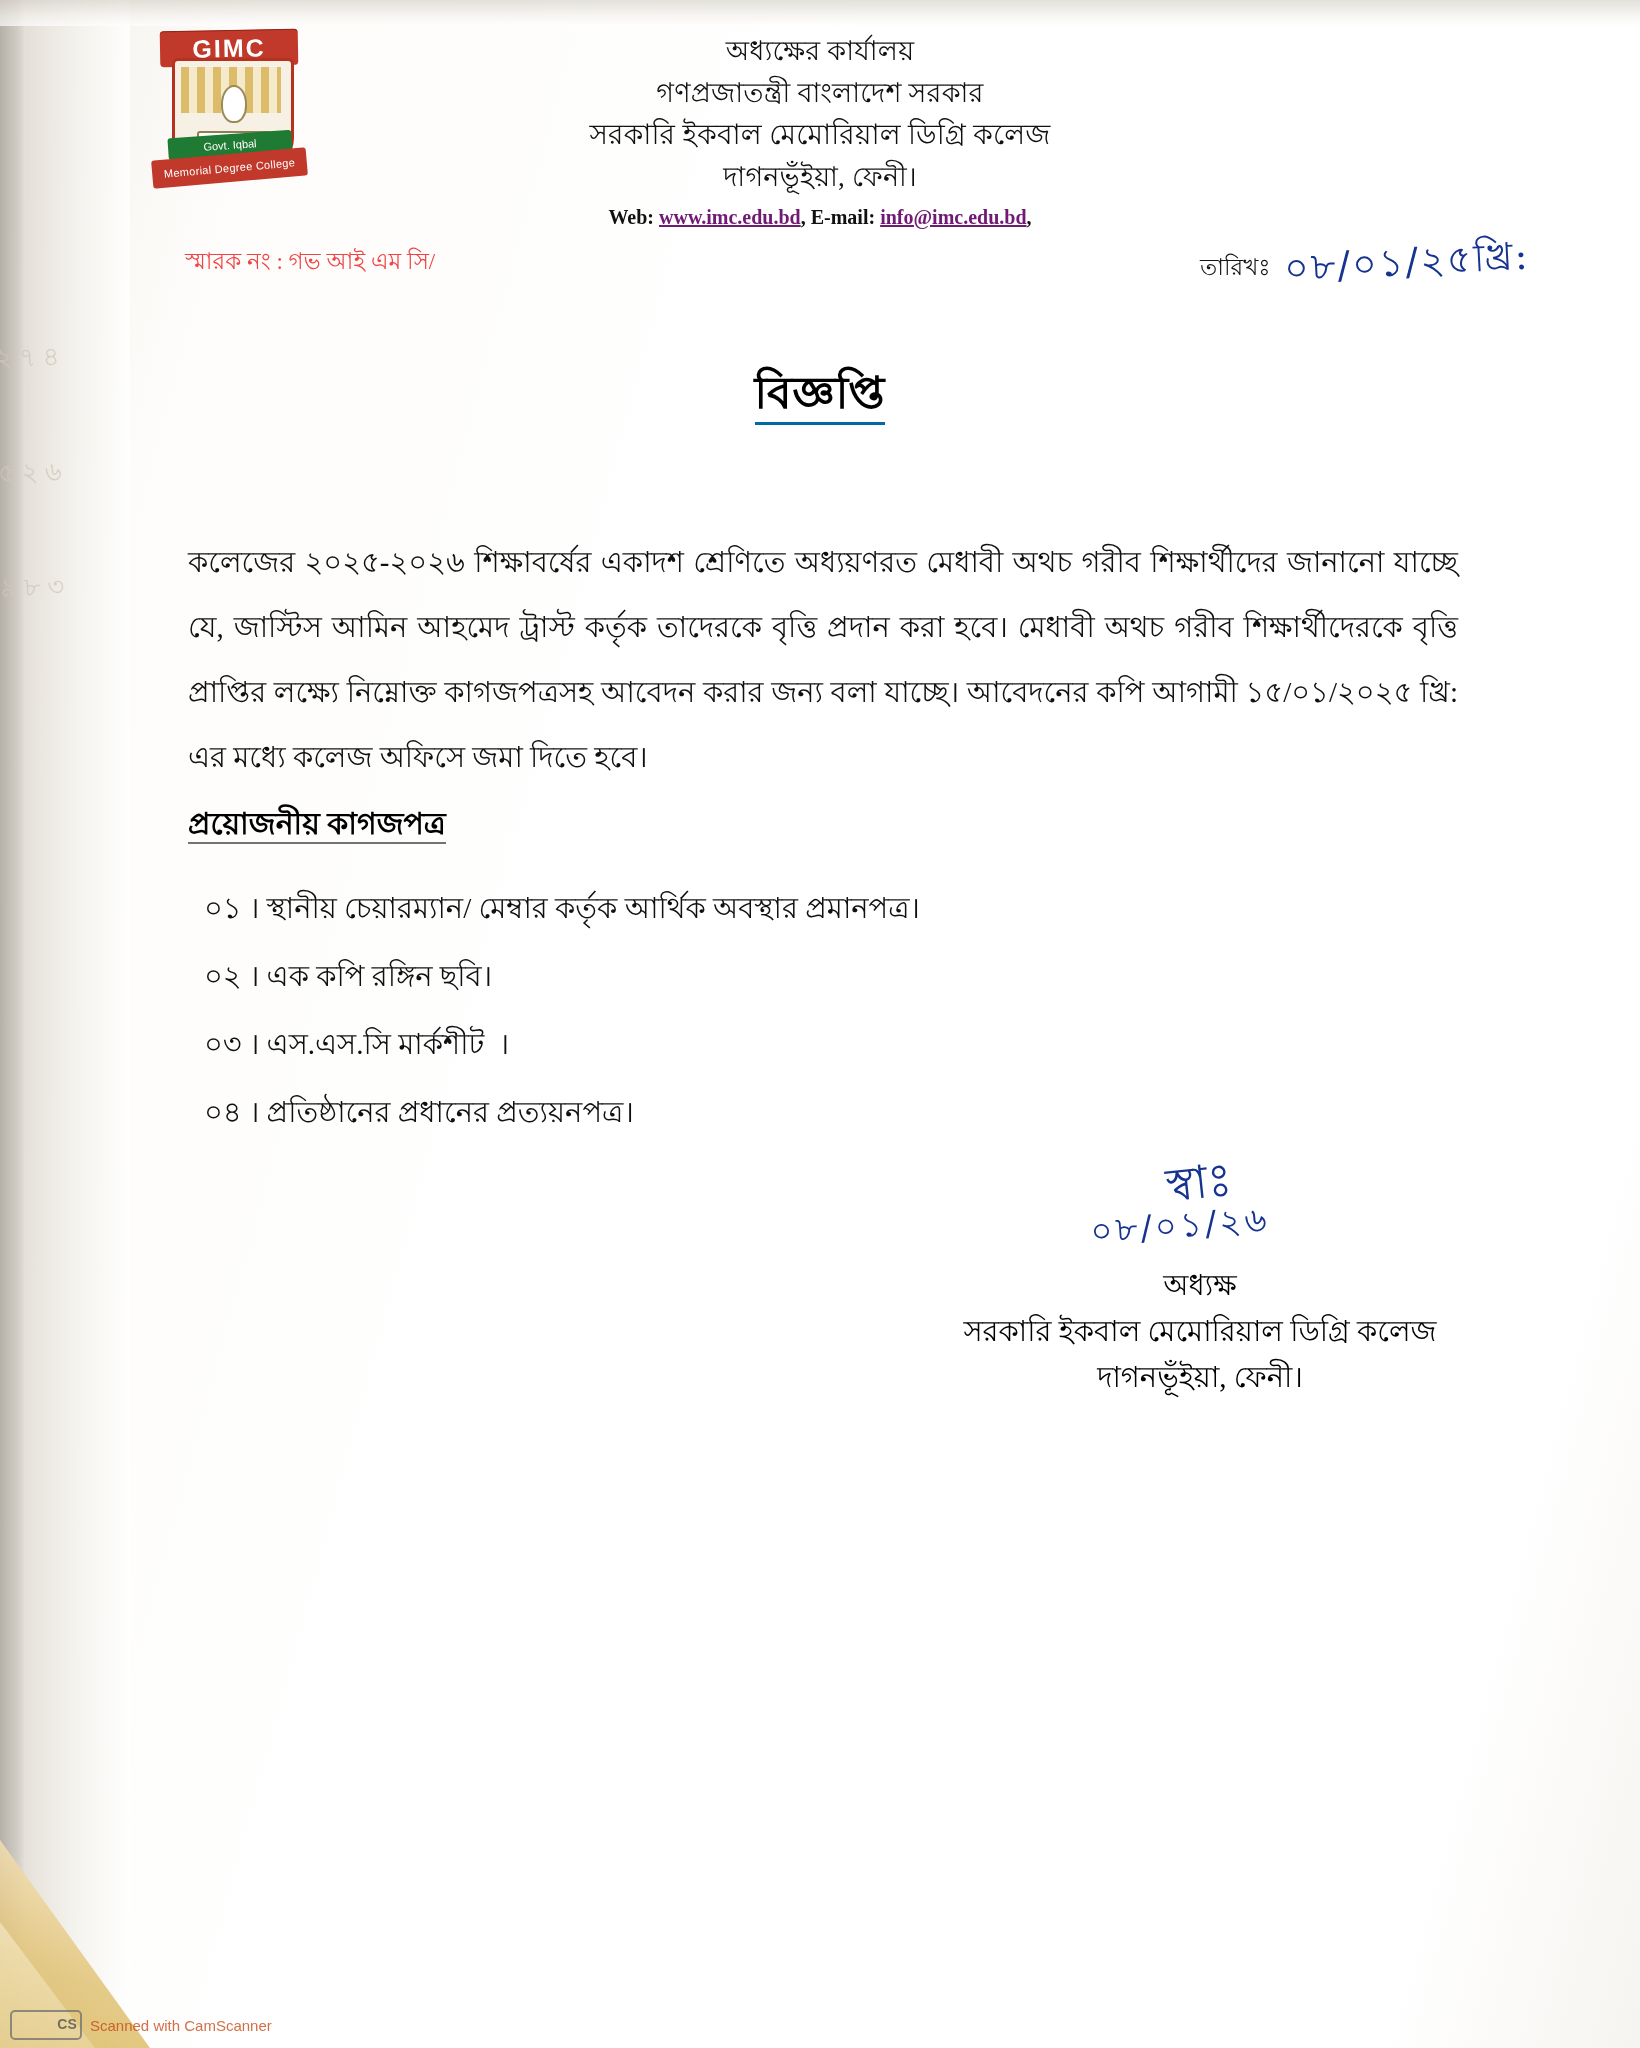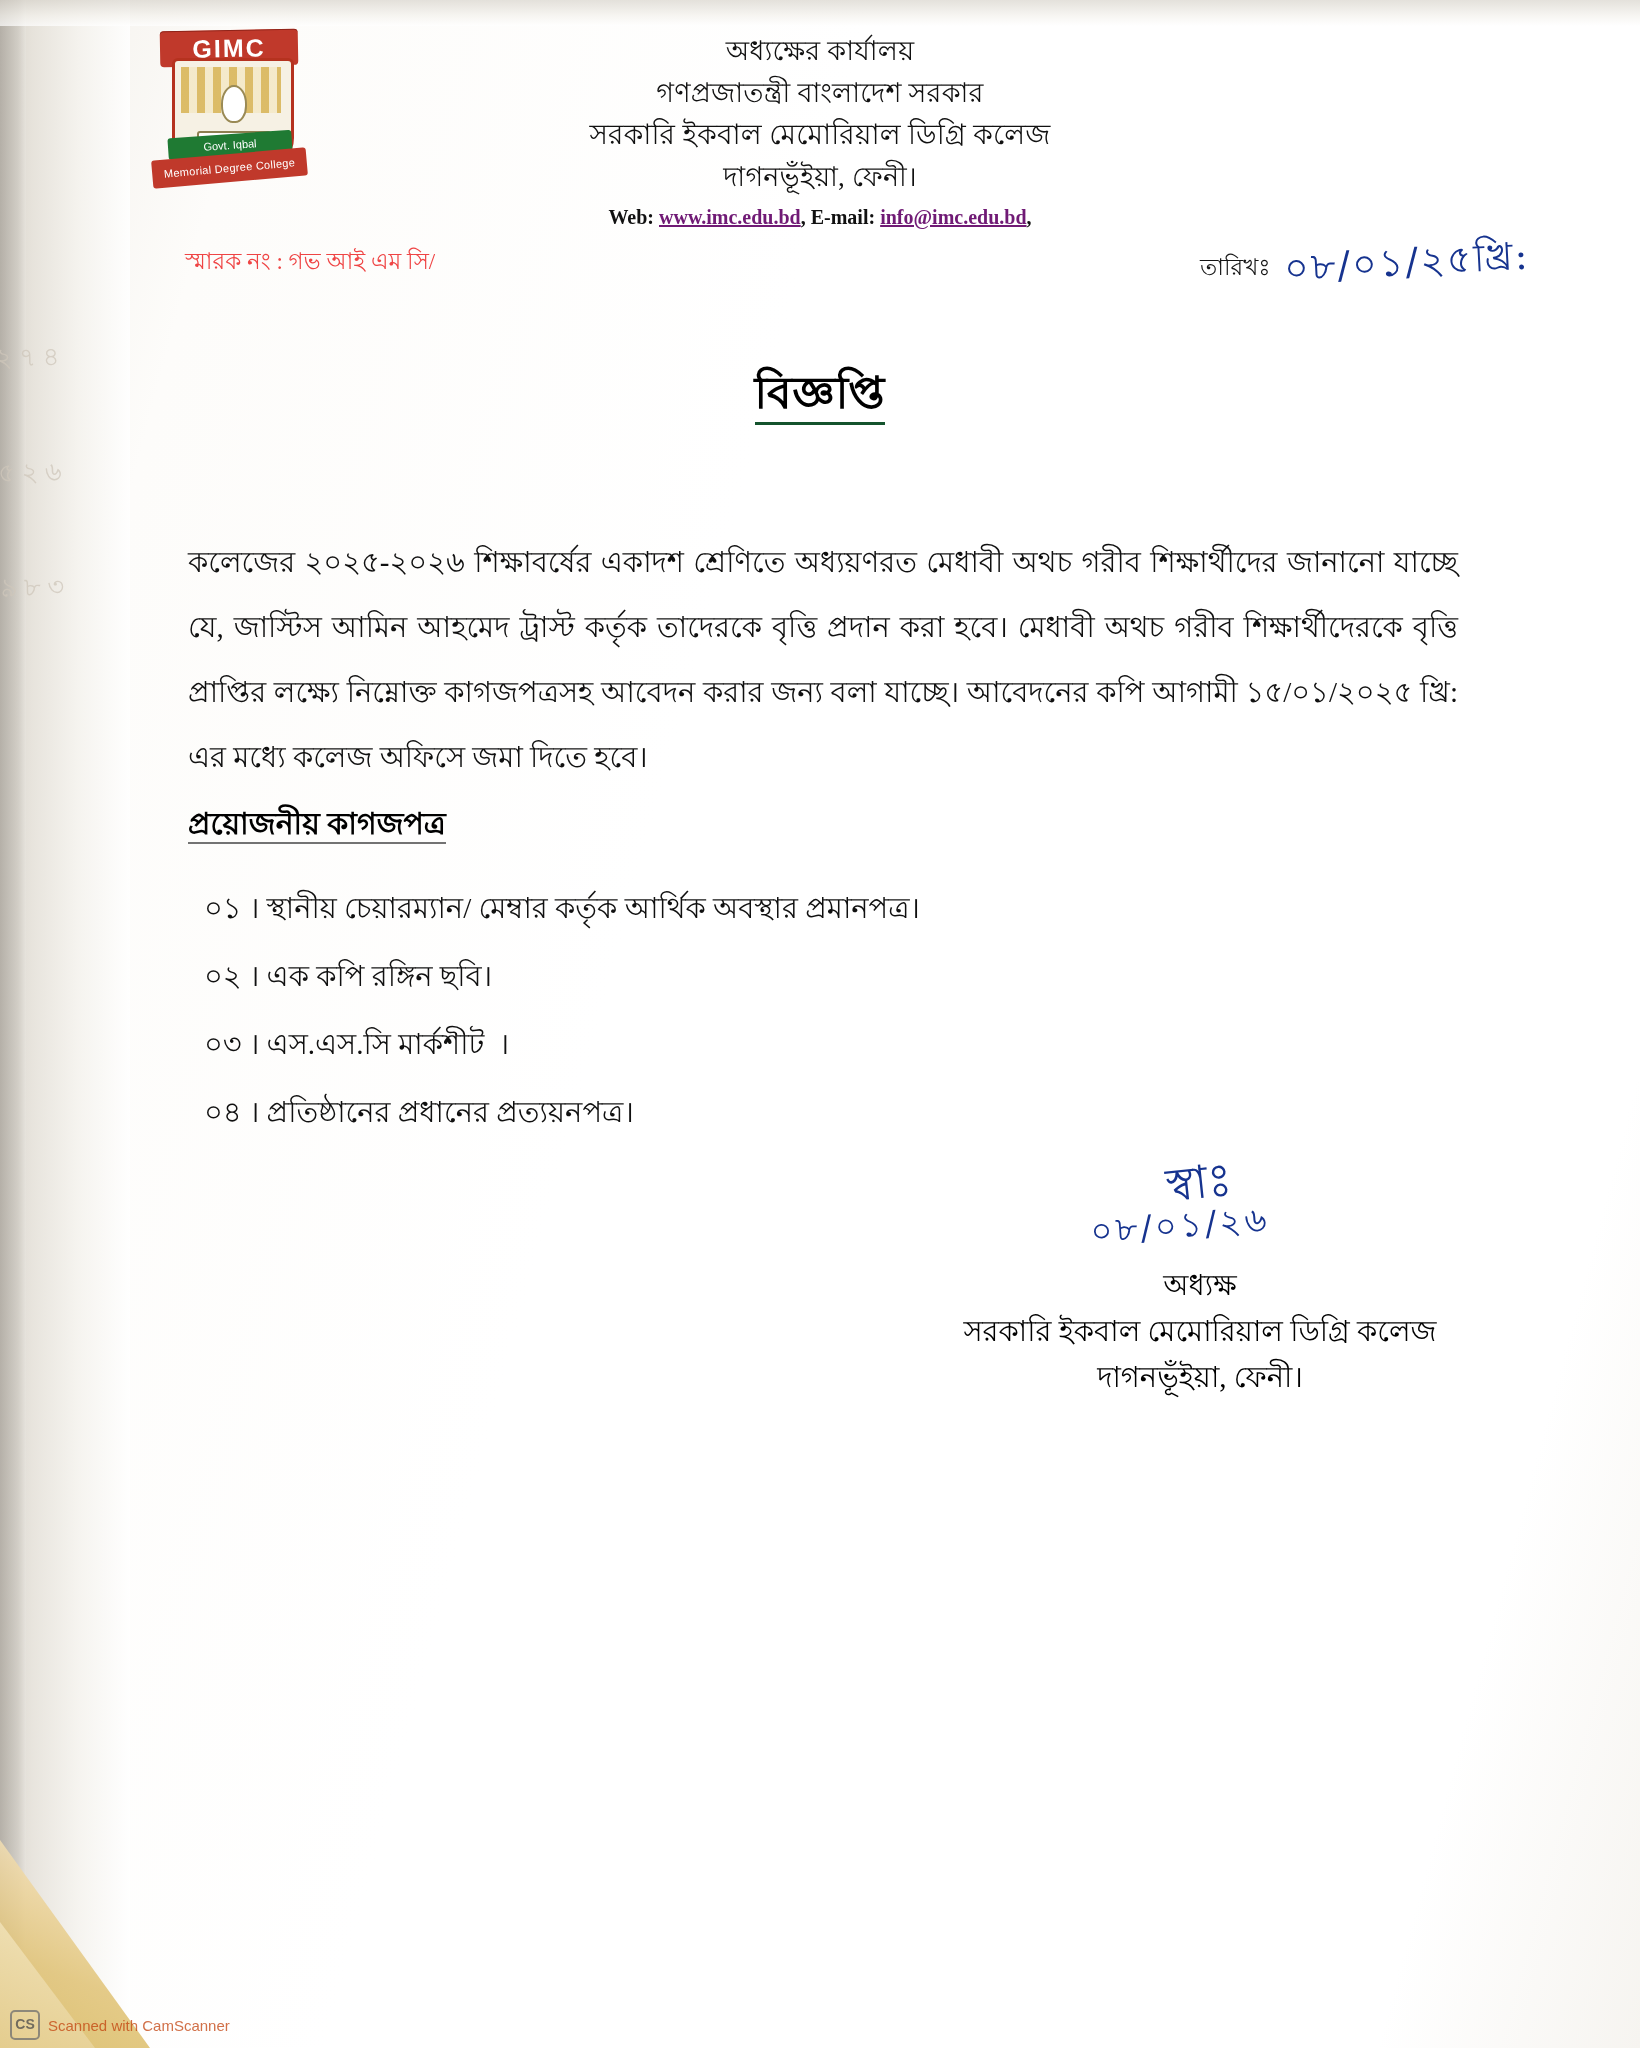"বিজ্ঞপ্তি" #notice-title .u { border-bottom: 3px solid #14532d -> 3px solid #0369a1 }
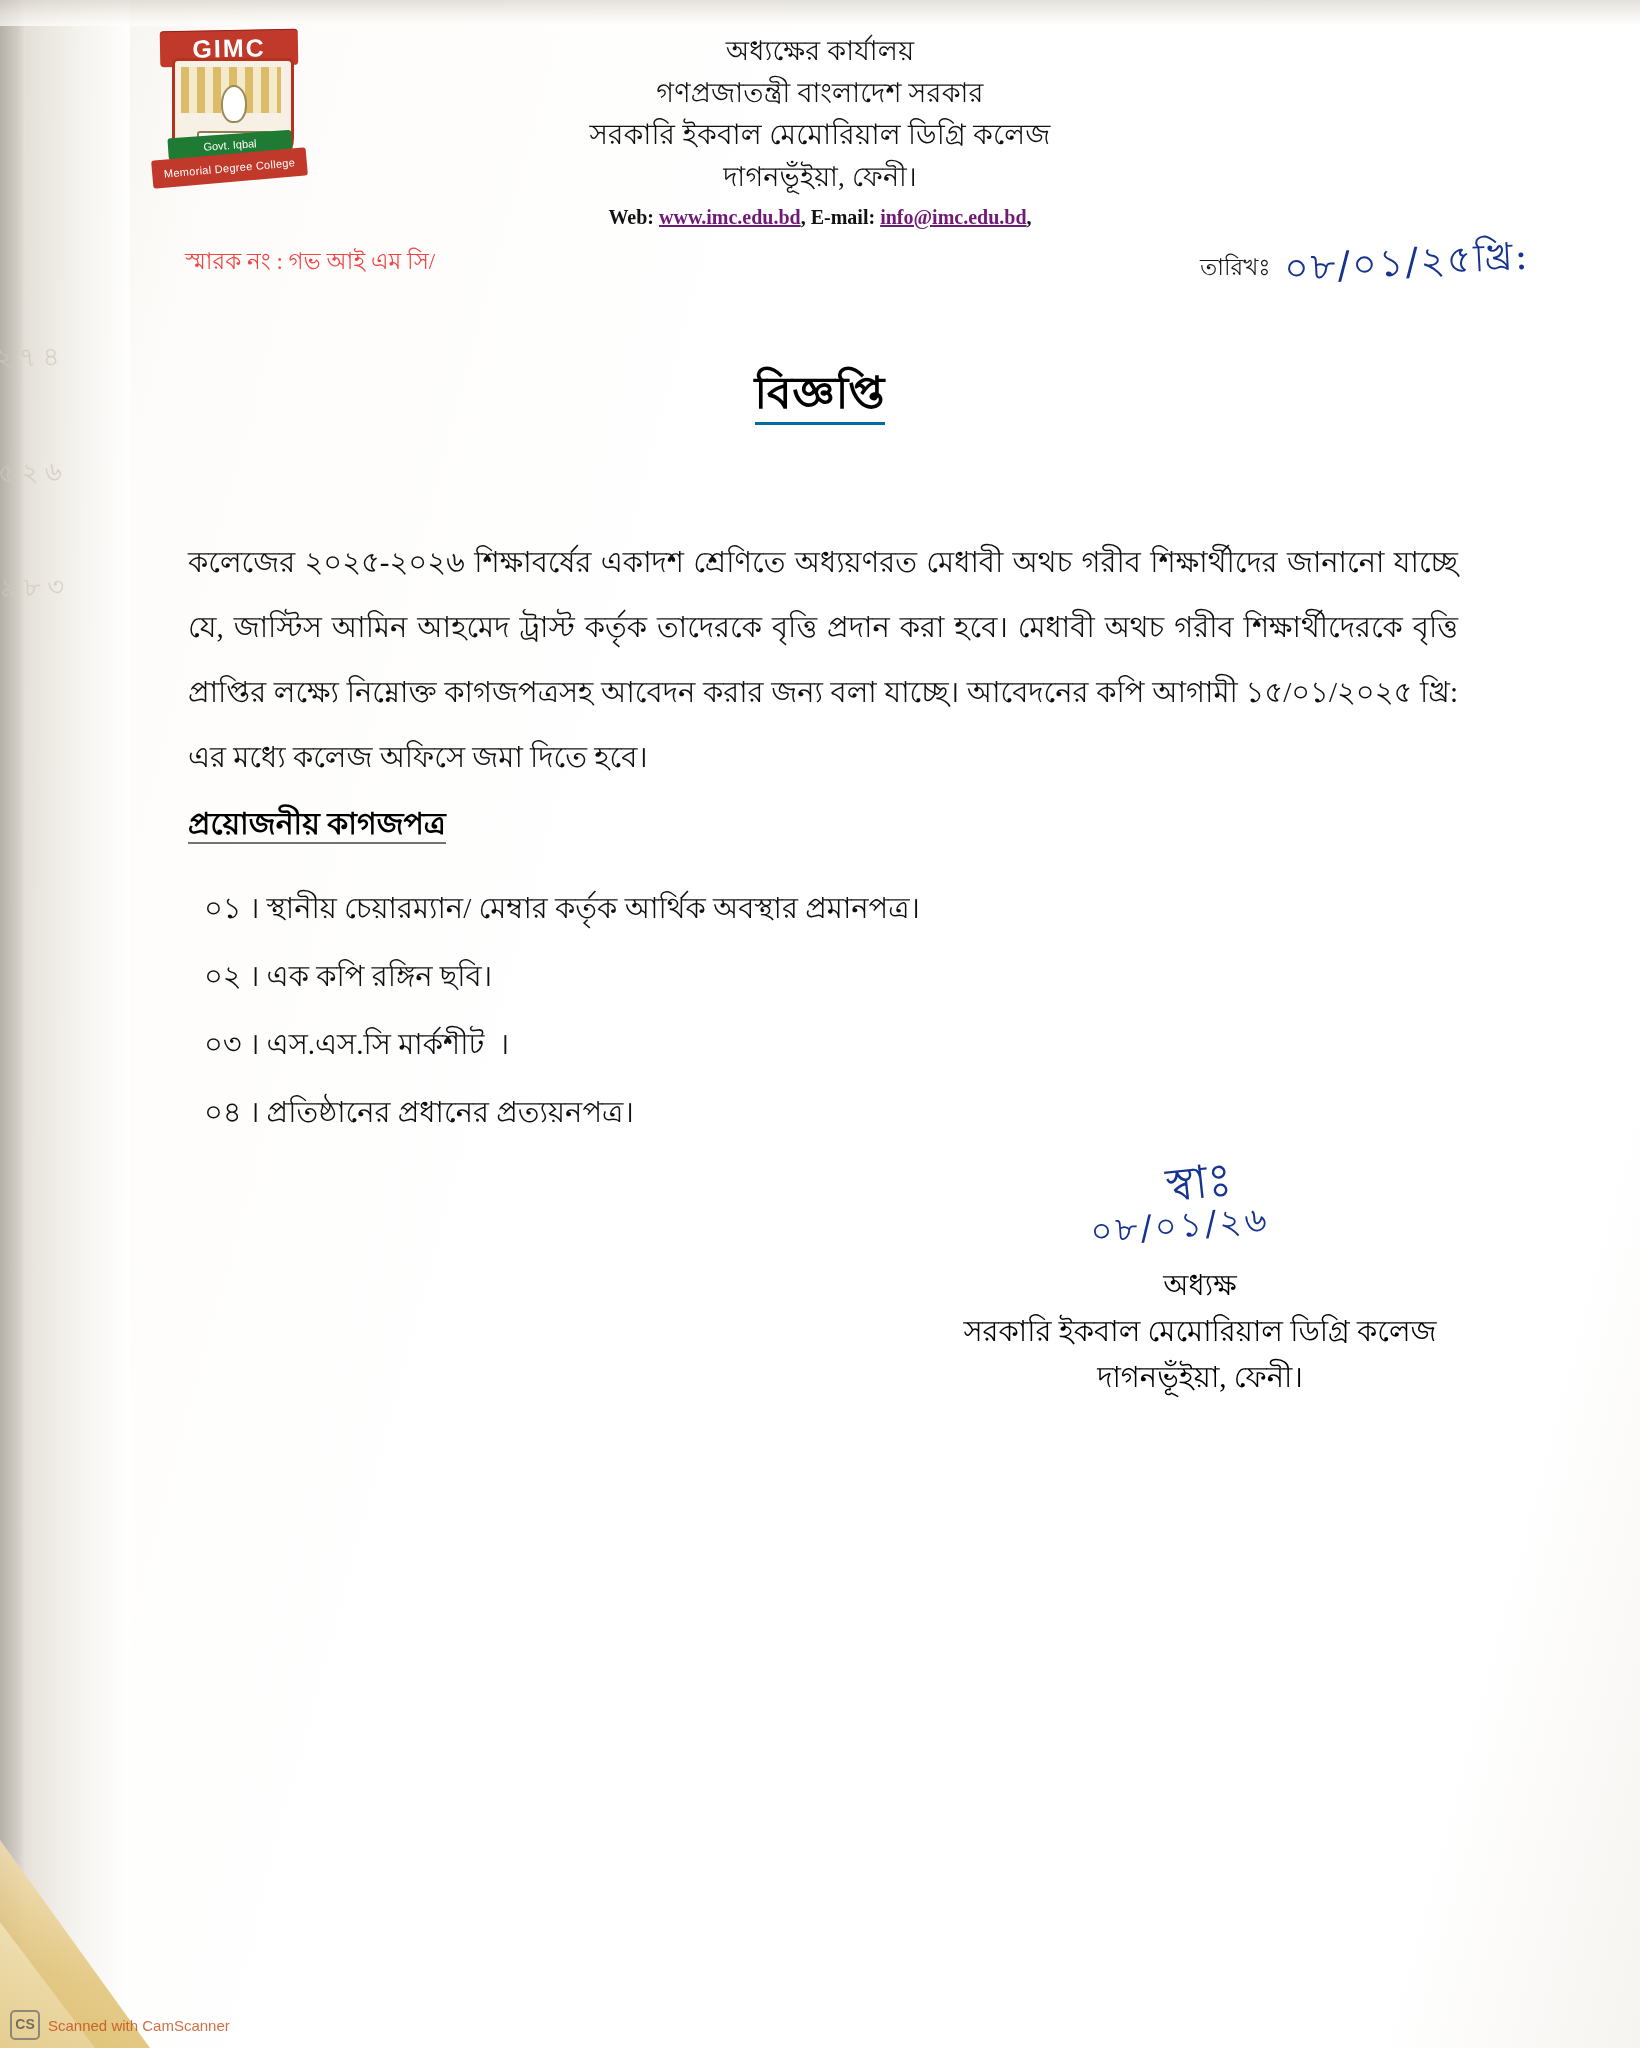"CS" #cs-footer .cs-badge { padding-left: none -> 42px }
